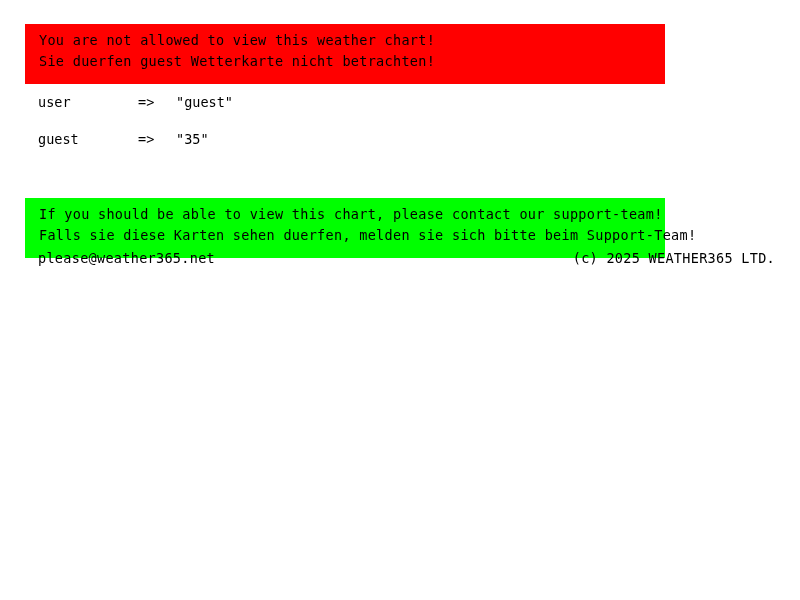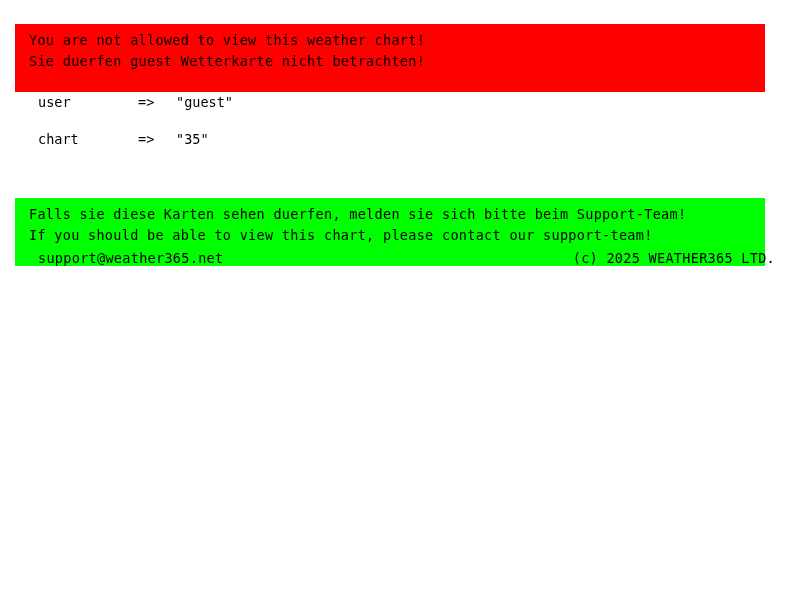"You are not allowed to" .banner { left: 15px -> 25px; padding: 6px 14px 20px 14px -> 6px 14px 12px 14px; width: 750px -> 640px }
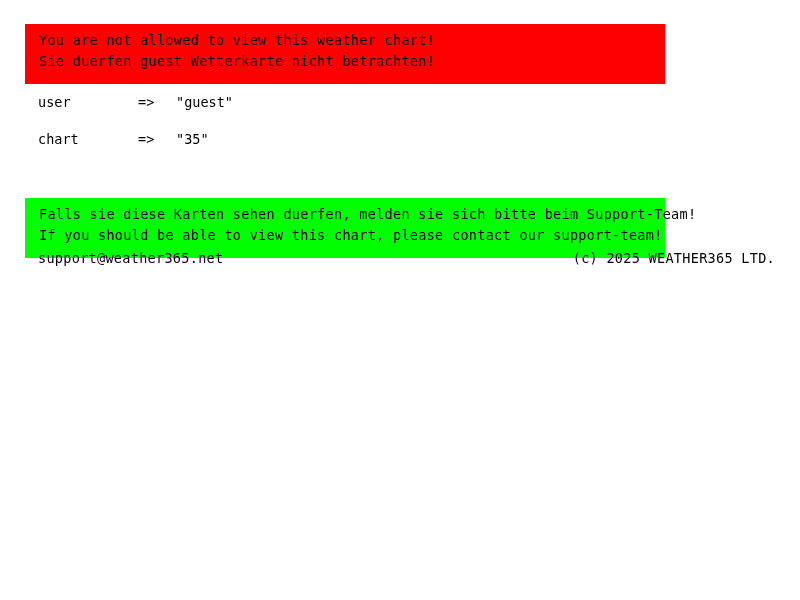"chart" td.key { text: chart -> guest }
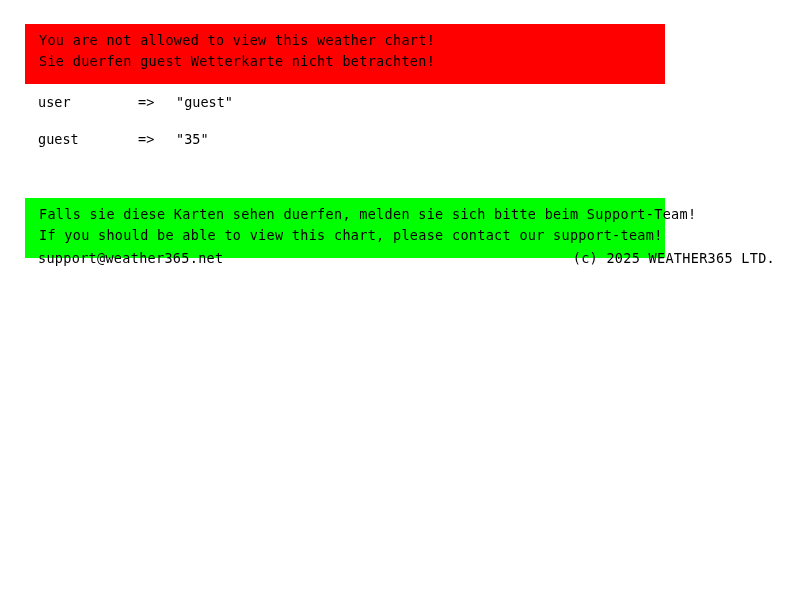"Falls sie diese Karten sehen" span.banner-line { order: before "If you should be able" -> after "If you should be able" }
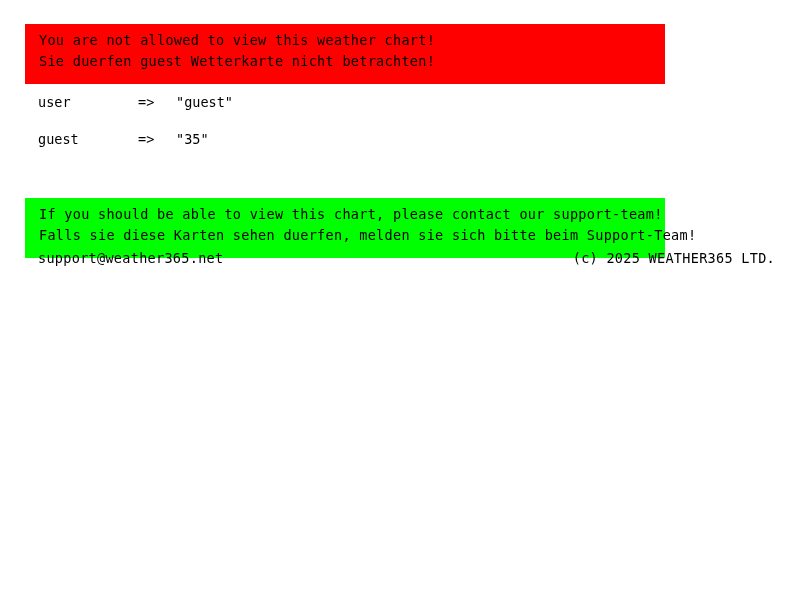"support@weather365.net" span.footer-email { text: support@weather365.net -> please@weather365.net }
